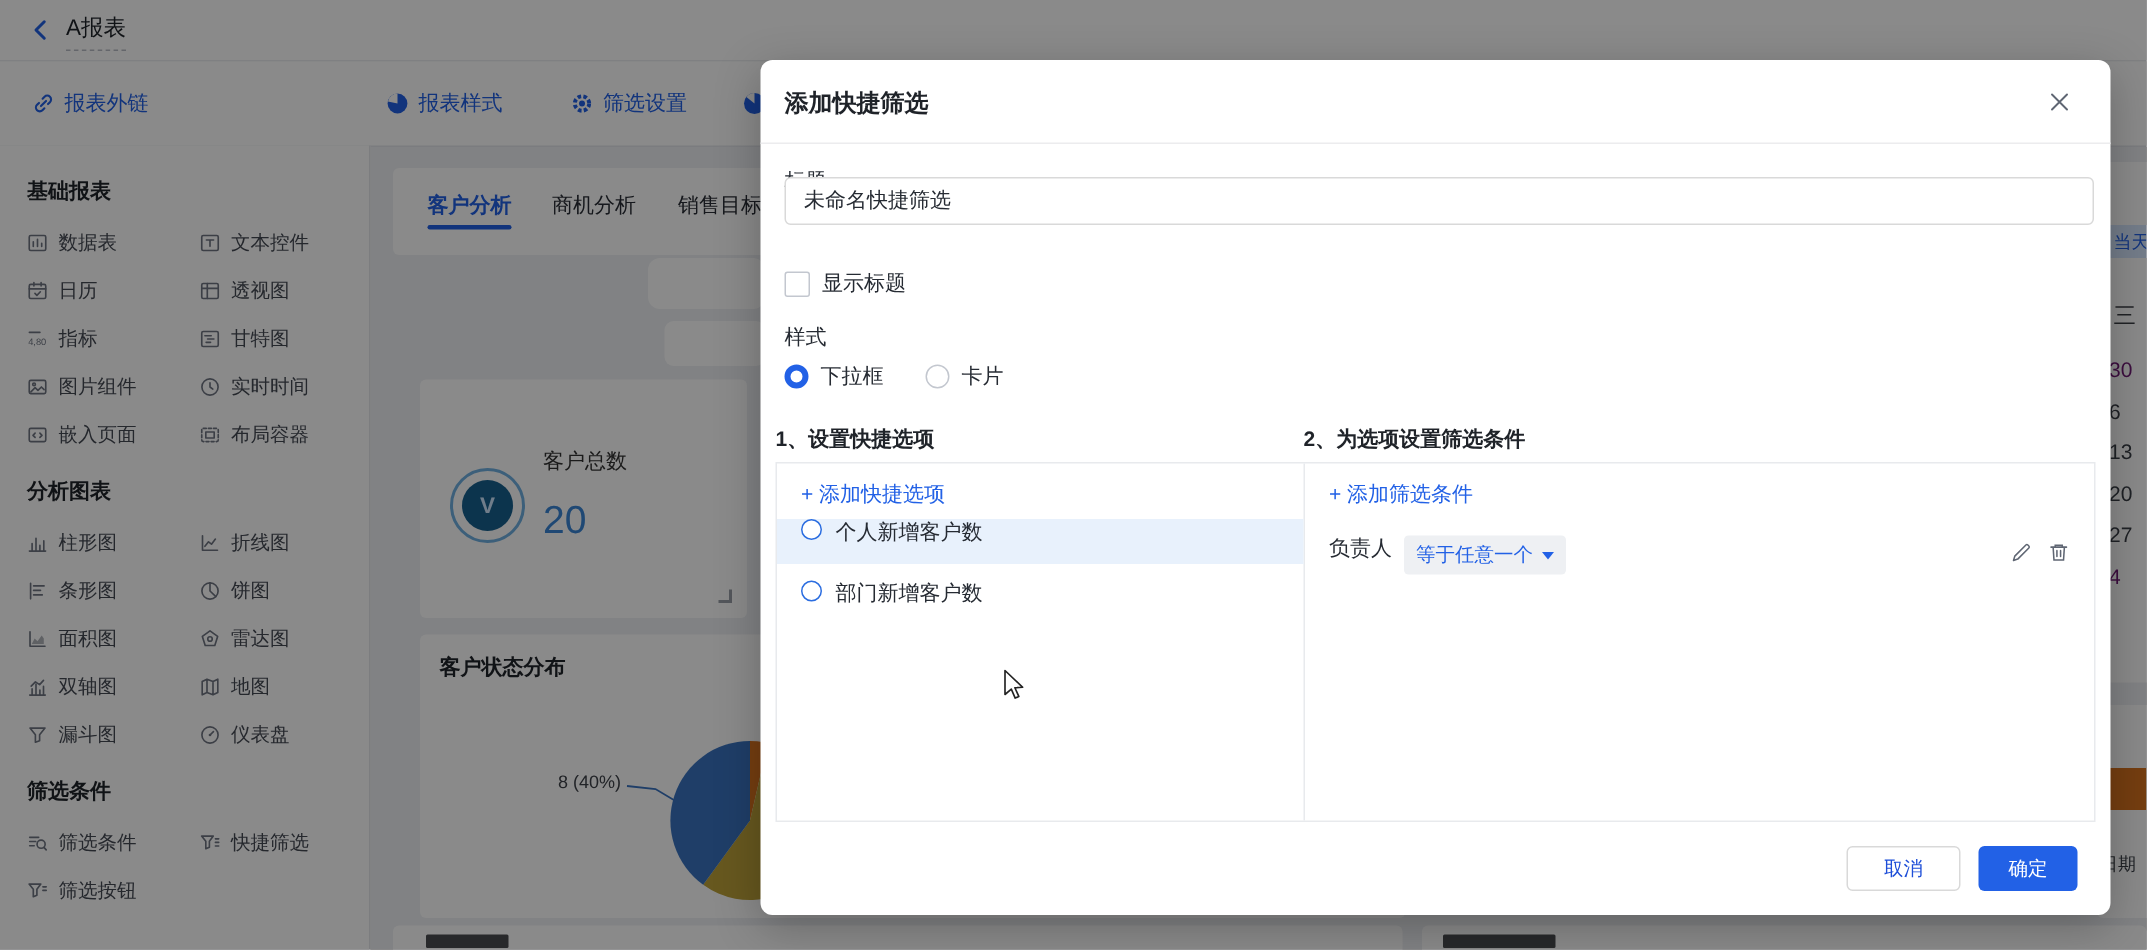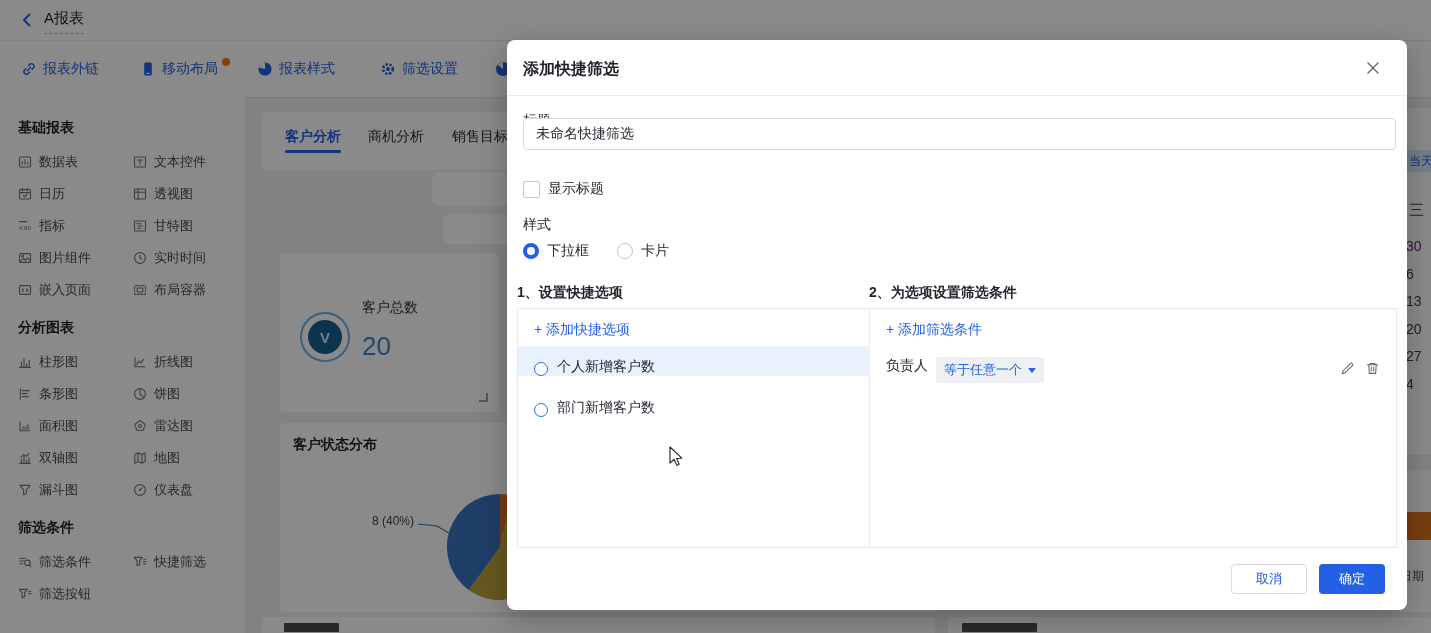"移动布局" div.tb-item { html: <div> <span> <svg> <rect></rect> <path></path> </svg> </span> <span>移动布局</span> <span></span> </div> -> none }
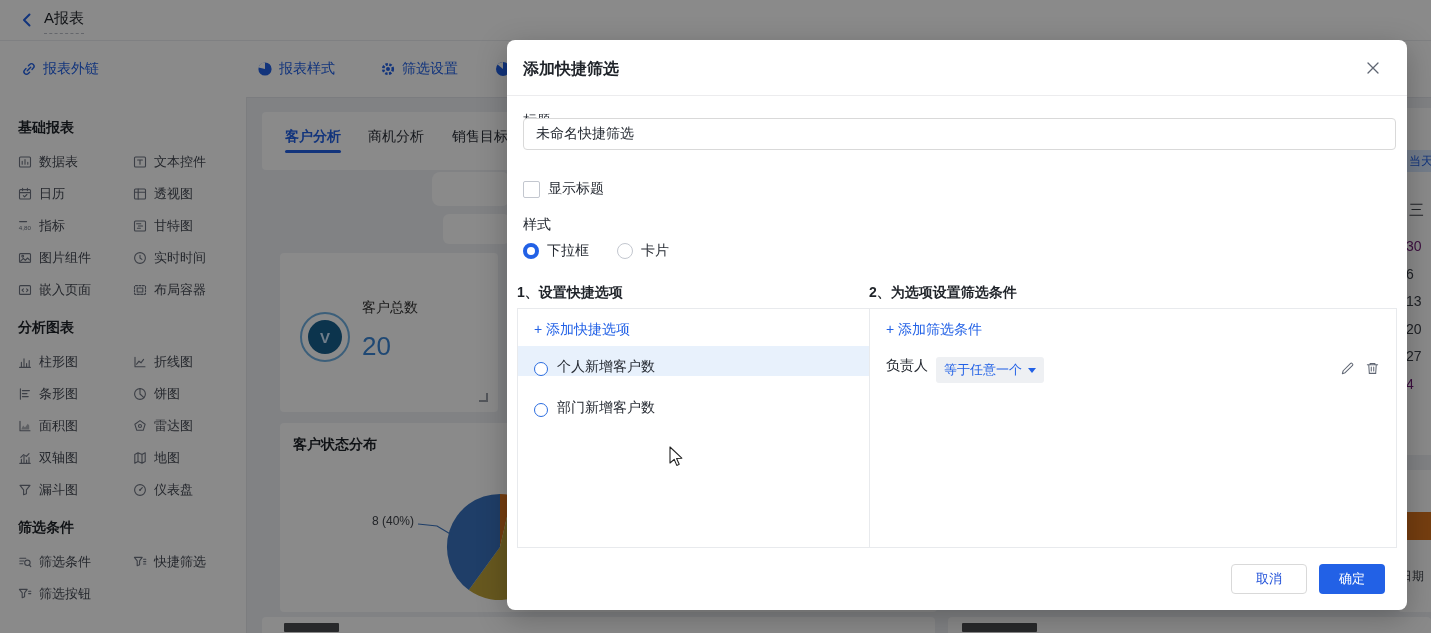"个人新增客户数" .q-option { align-items: flex-end -> flex-start }
